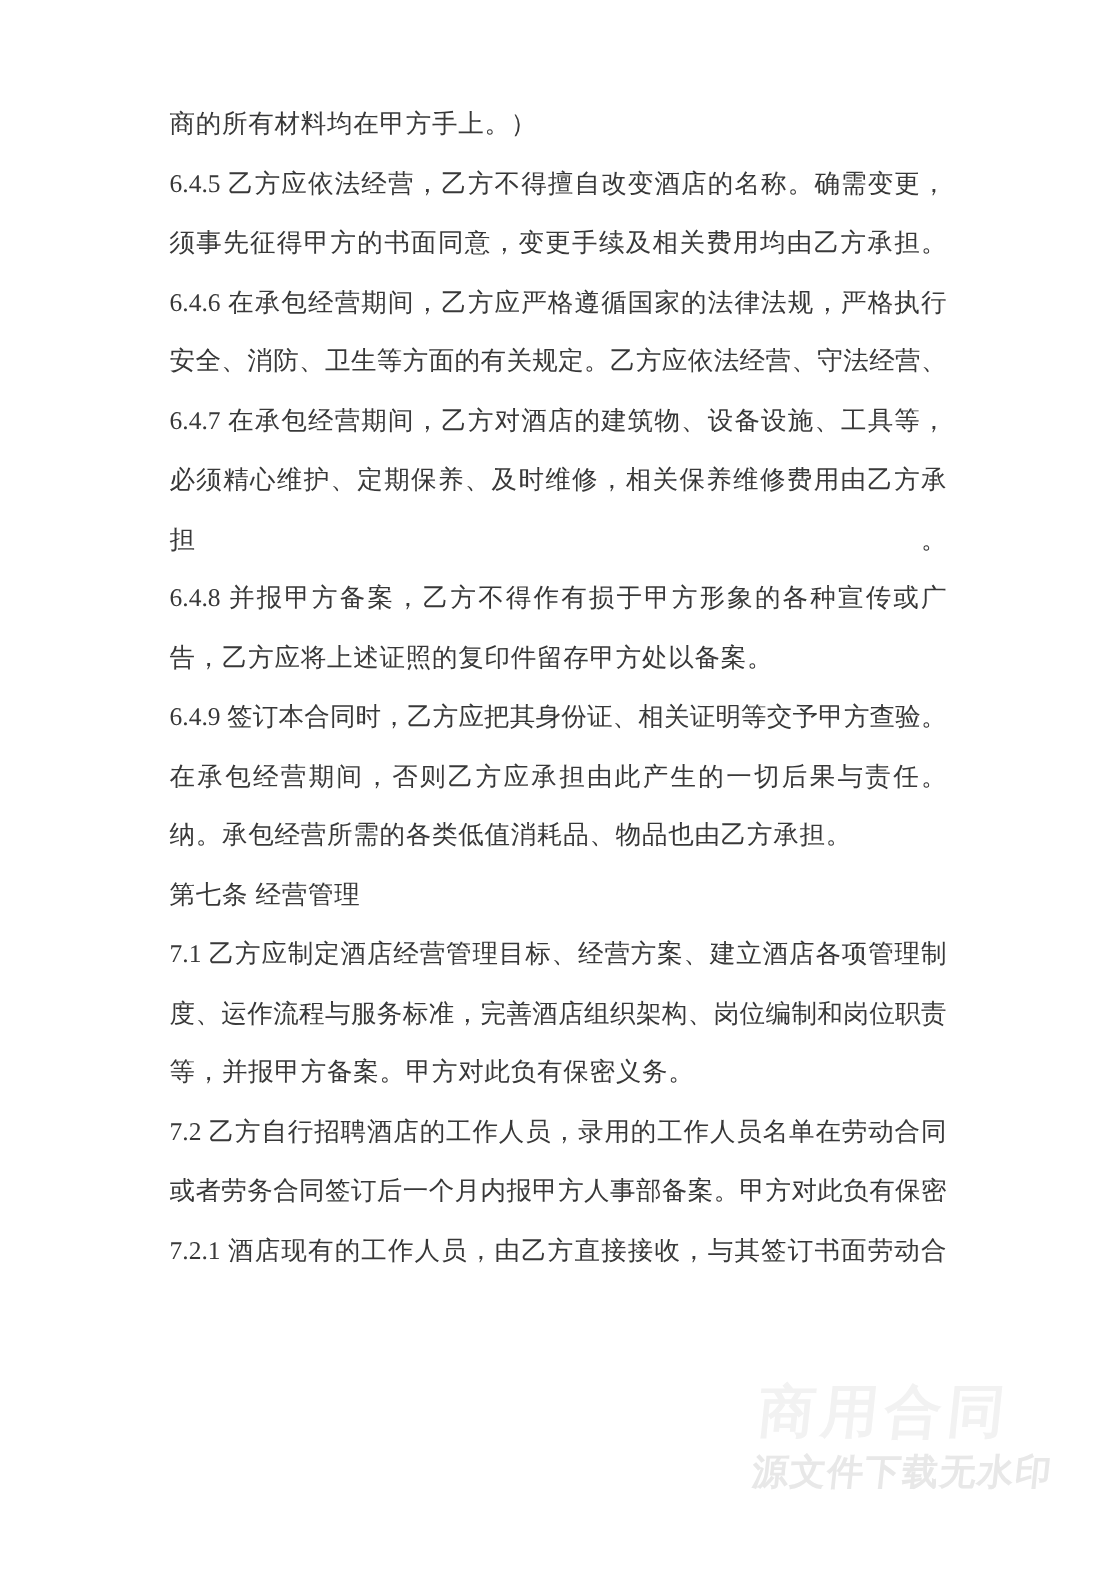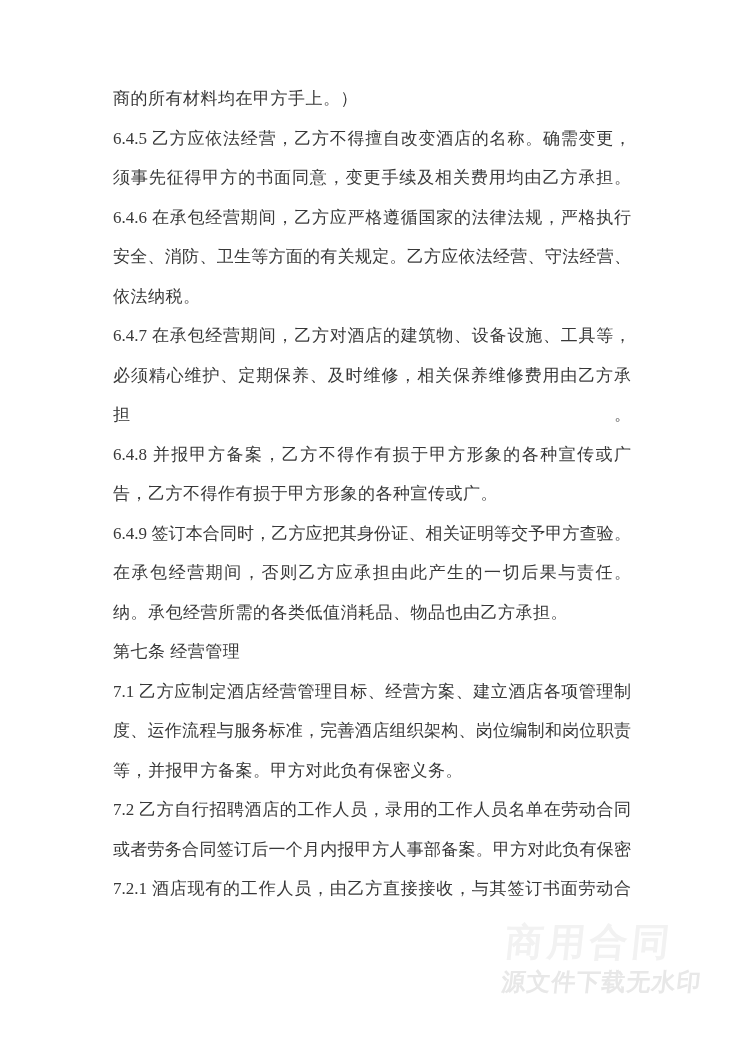"商的所有材料均在甲方手上。）" .doc { top: 79px -> 63px }
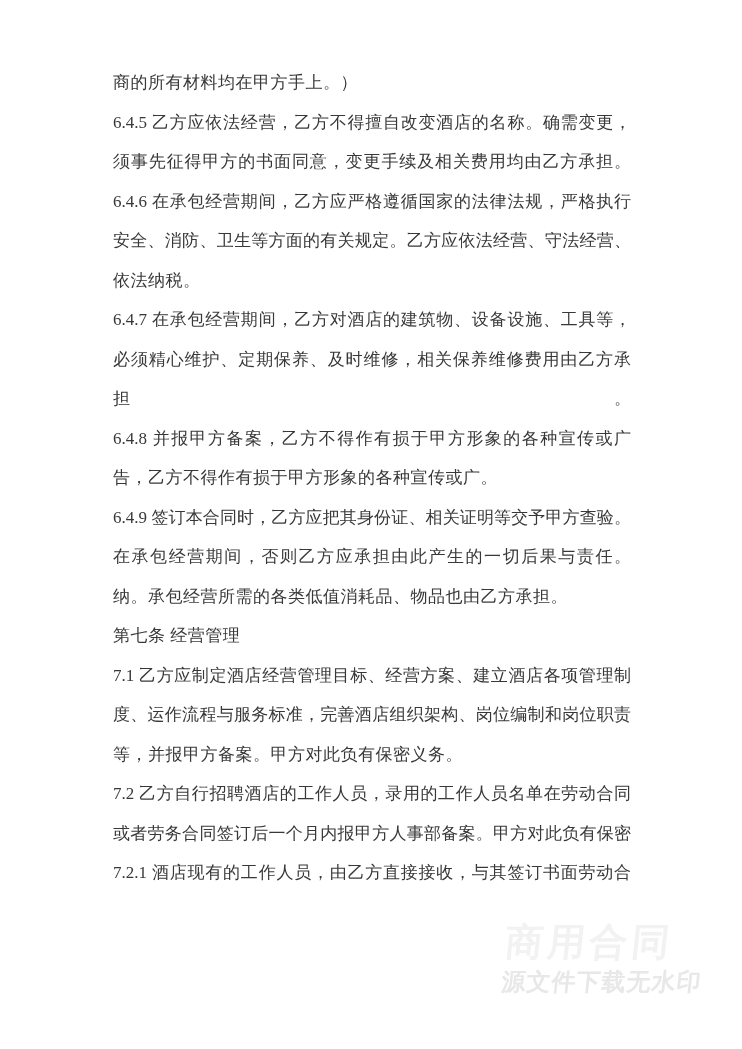"依法纳税。" div.line { html: <div>依法纳税。</div> -> none }
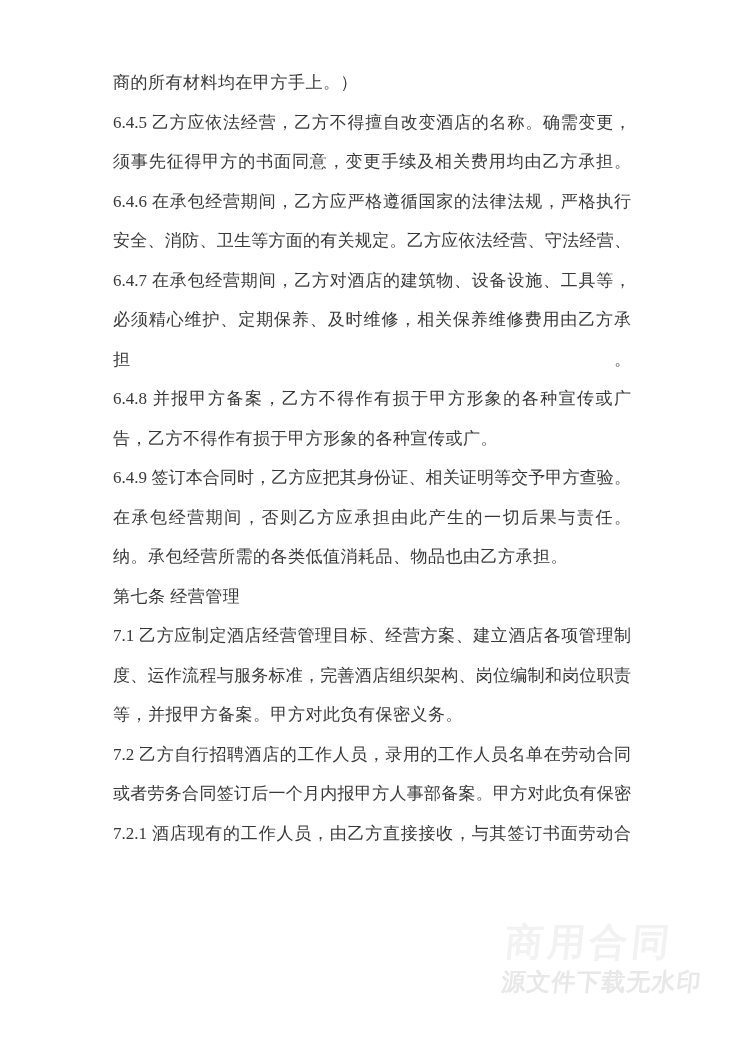"告，乙方不得作有损于甲方形象的各种宣传或广。" div.line { text: 不得作有损于甲方形象的各种宣传或广 -> 应将上述证照的复印件留存甲方处以备案 }
